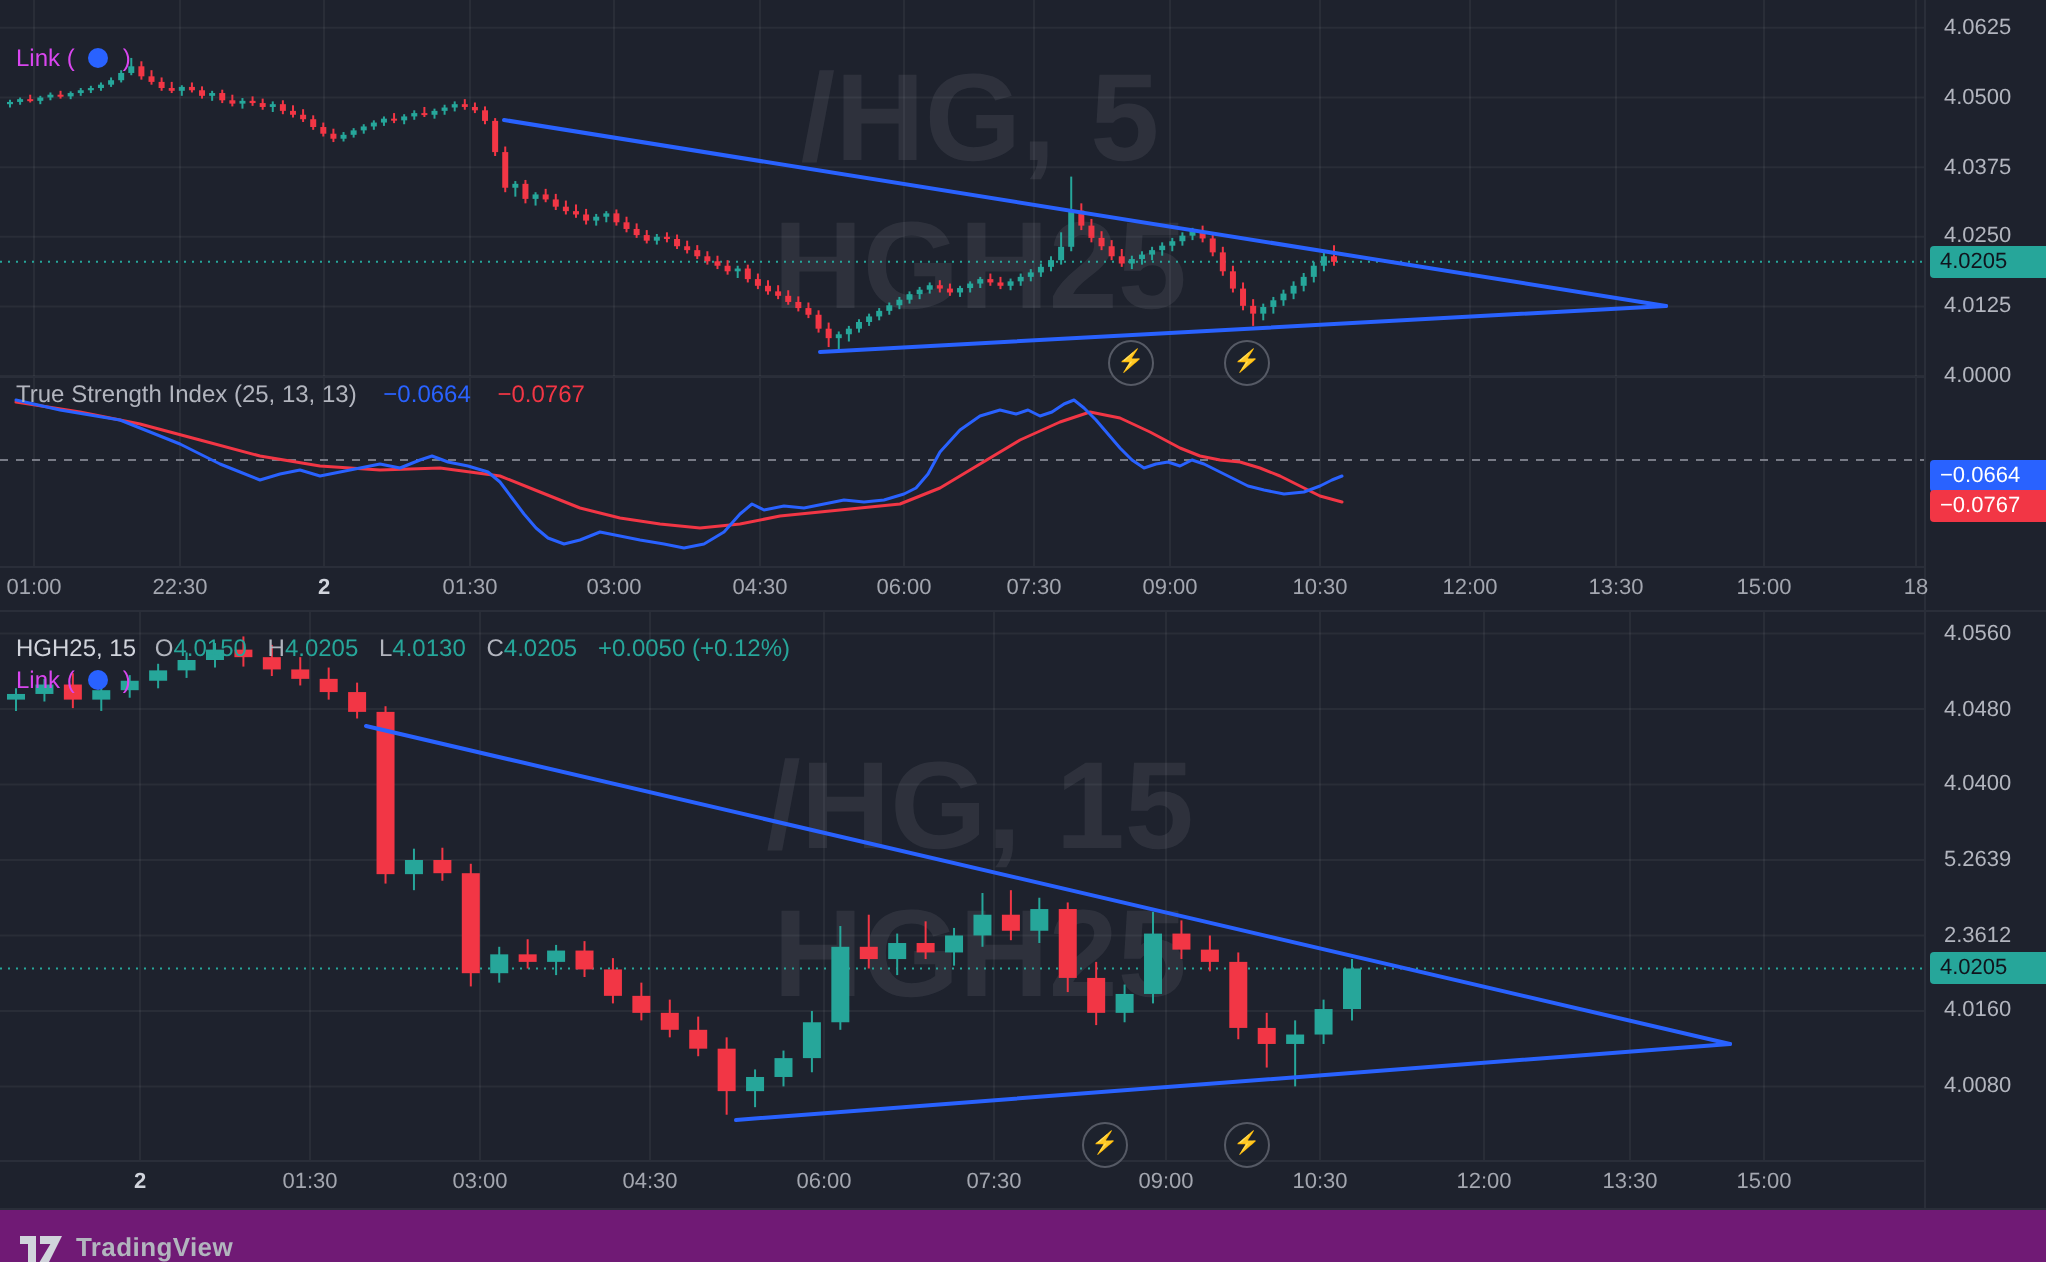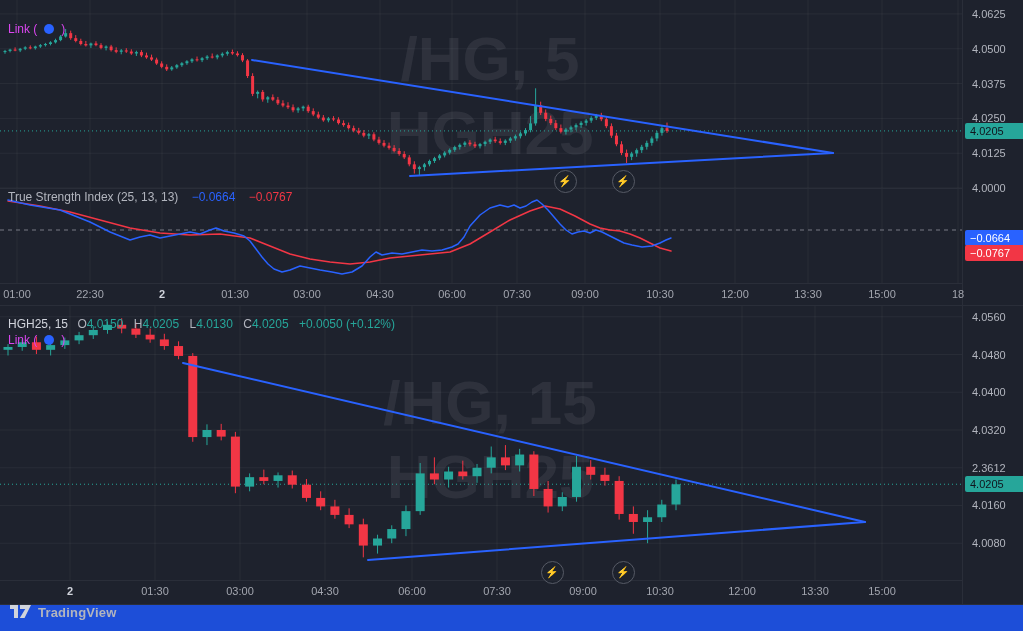"4.0320" div.ylab { text: 4.0320 -> 5.2639 }
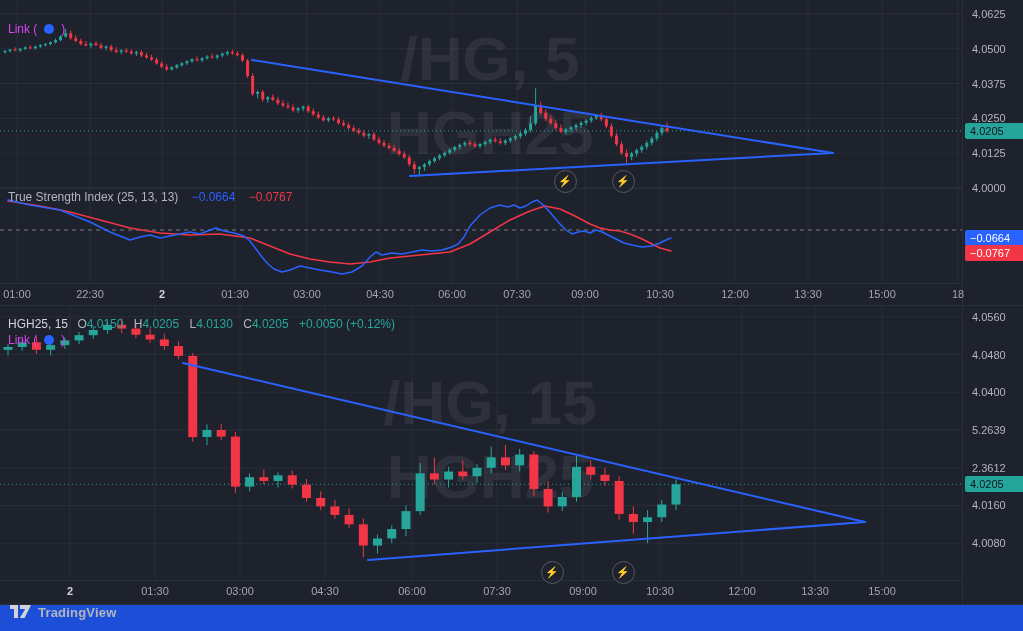"TradingView" .footer { align-items: flex-start -> flex-end; background: #1d4ed8 -> #701a75 }
